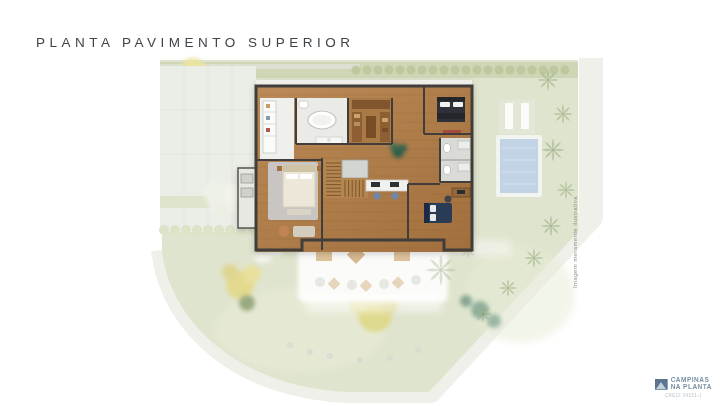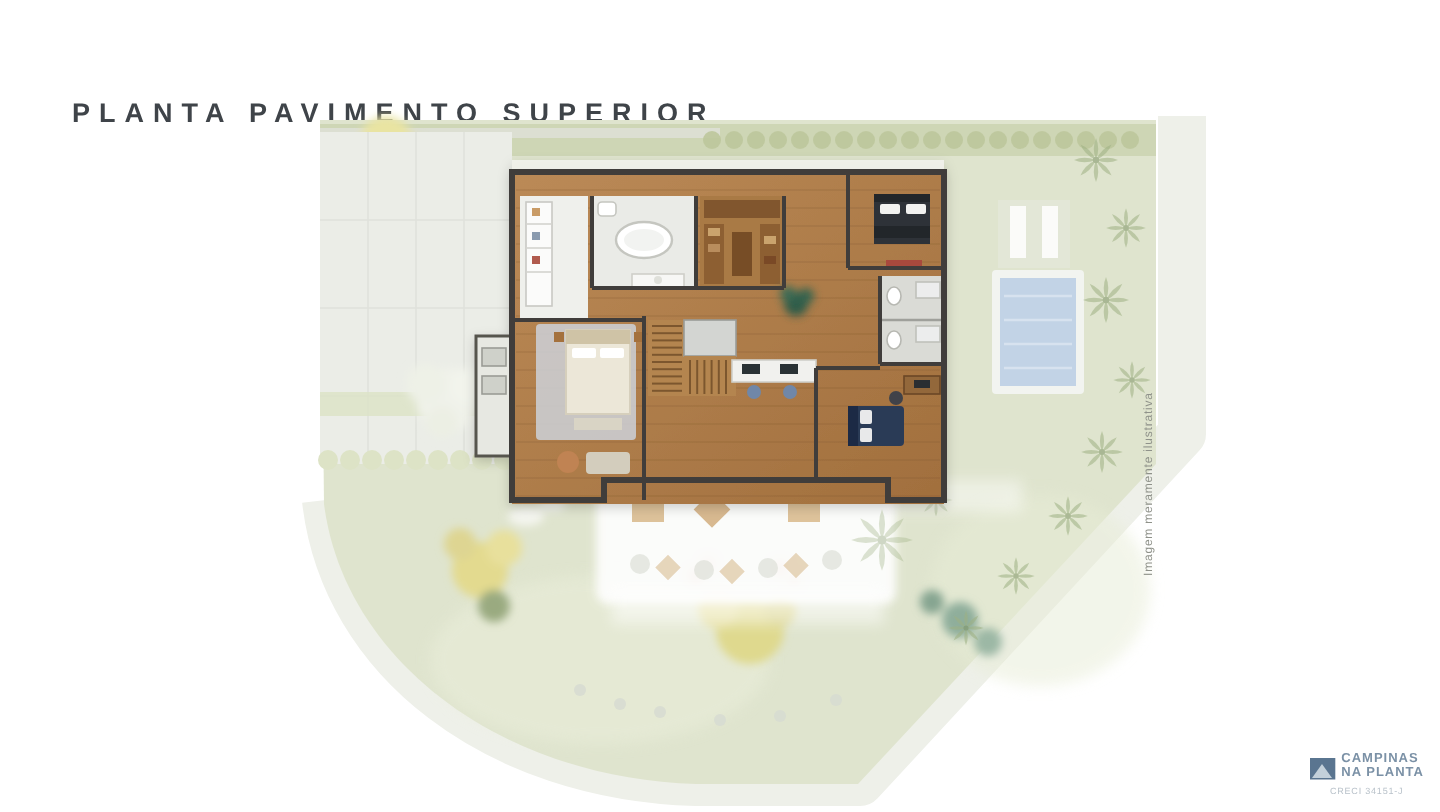"PLANTA PAVIMENTO SUPERIOR" .page-title { font-weight: 700 -> 400; top: 49px -> 35px }
